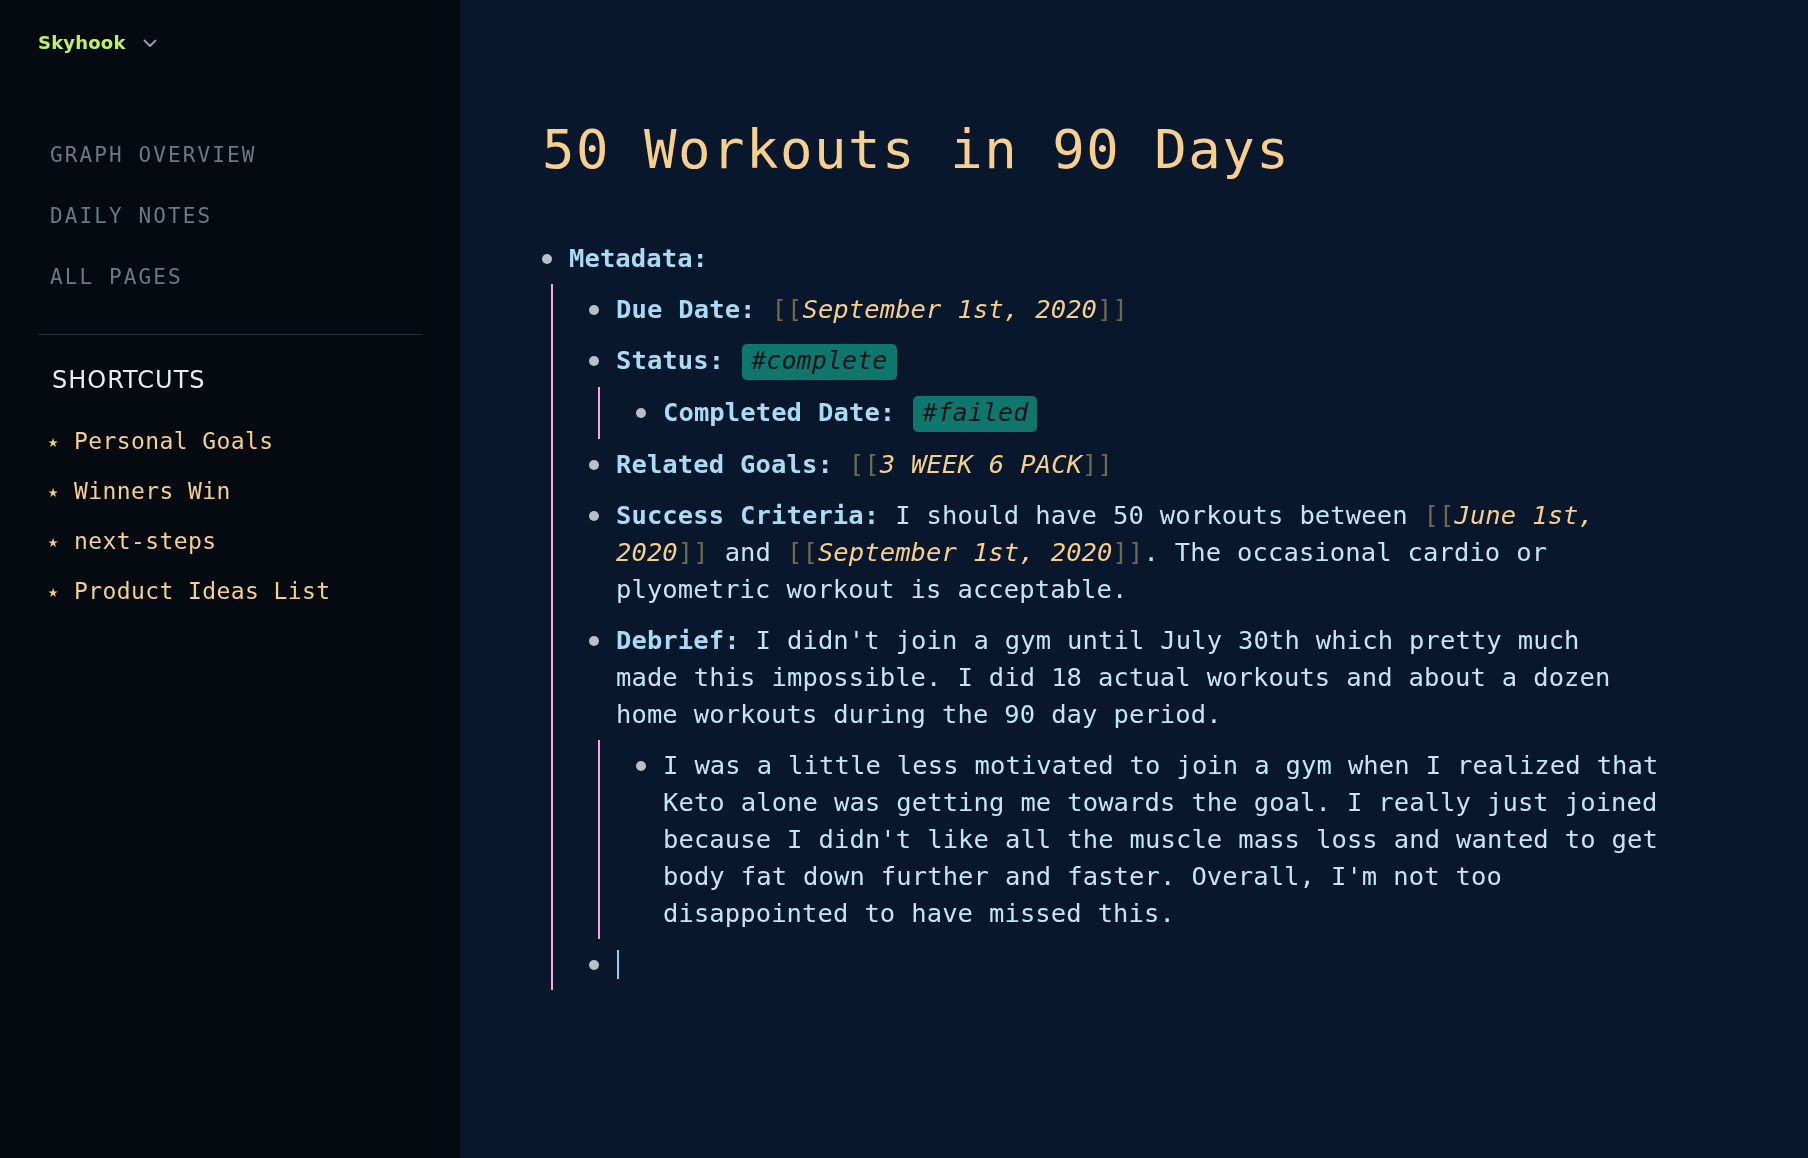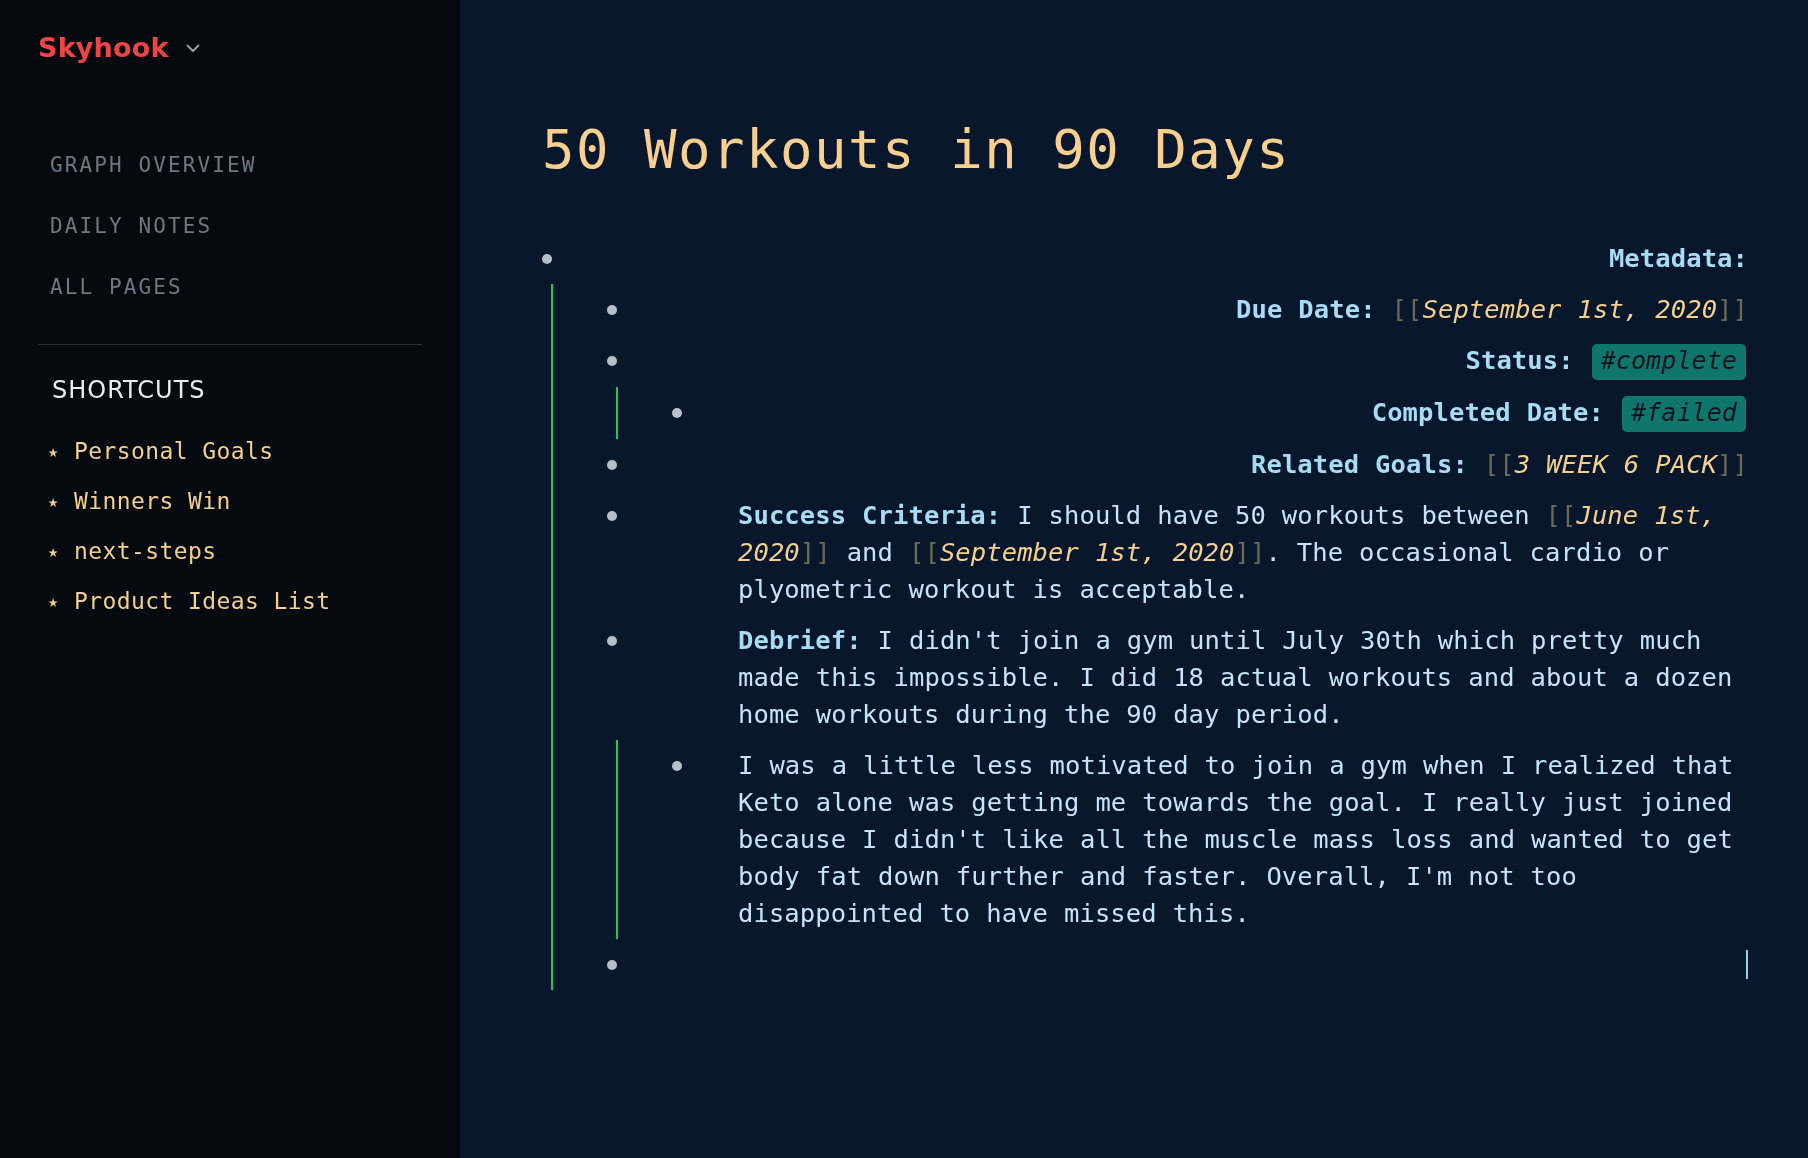"Skyhook" .brand-name { color: #ef4444 -> #bef264; font-size: 27px -> 18px }
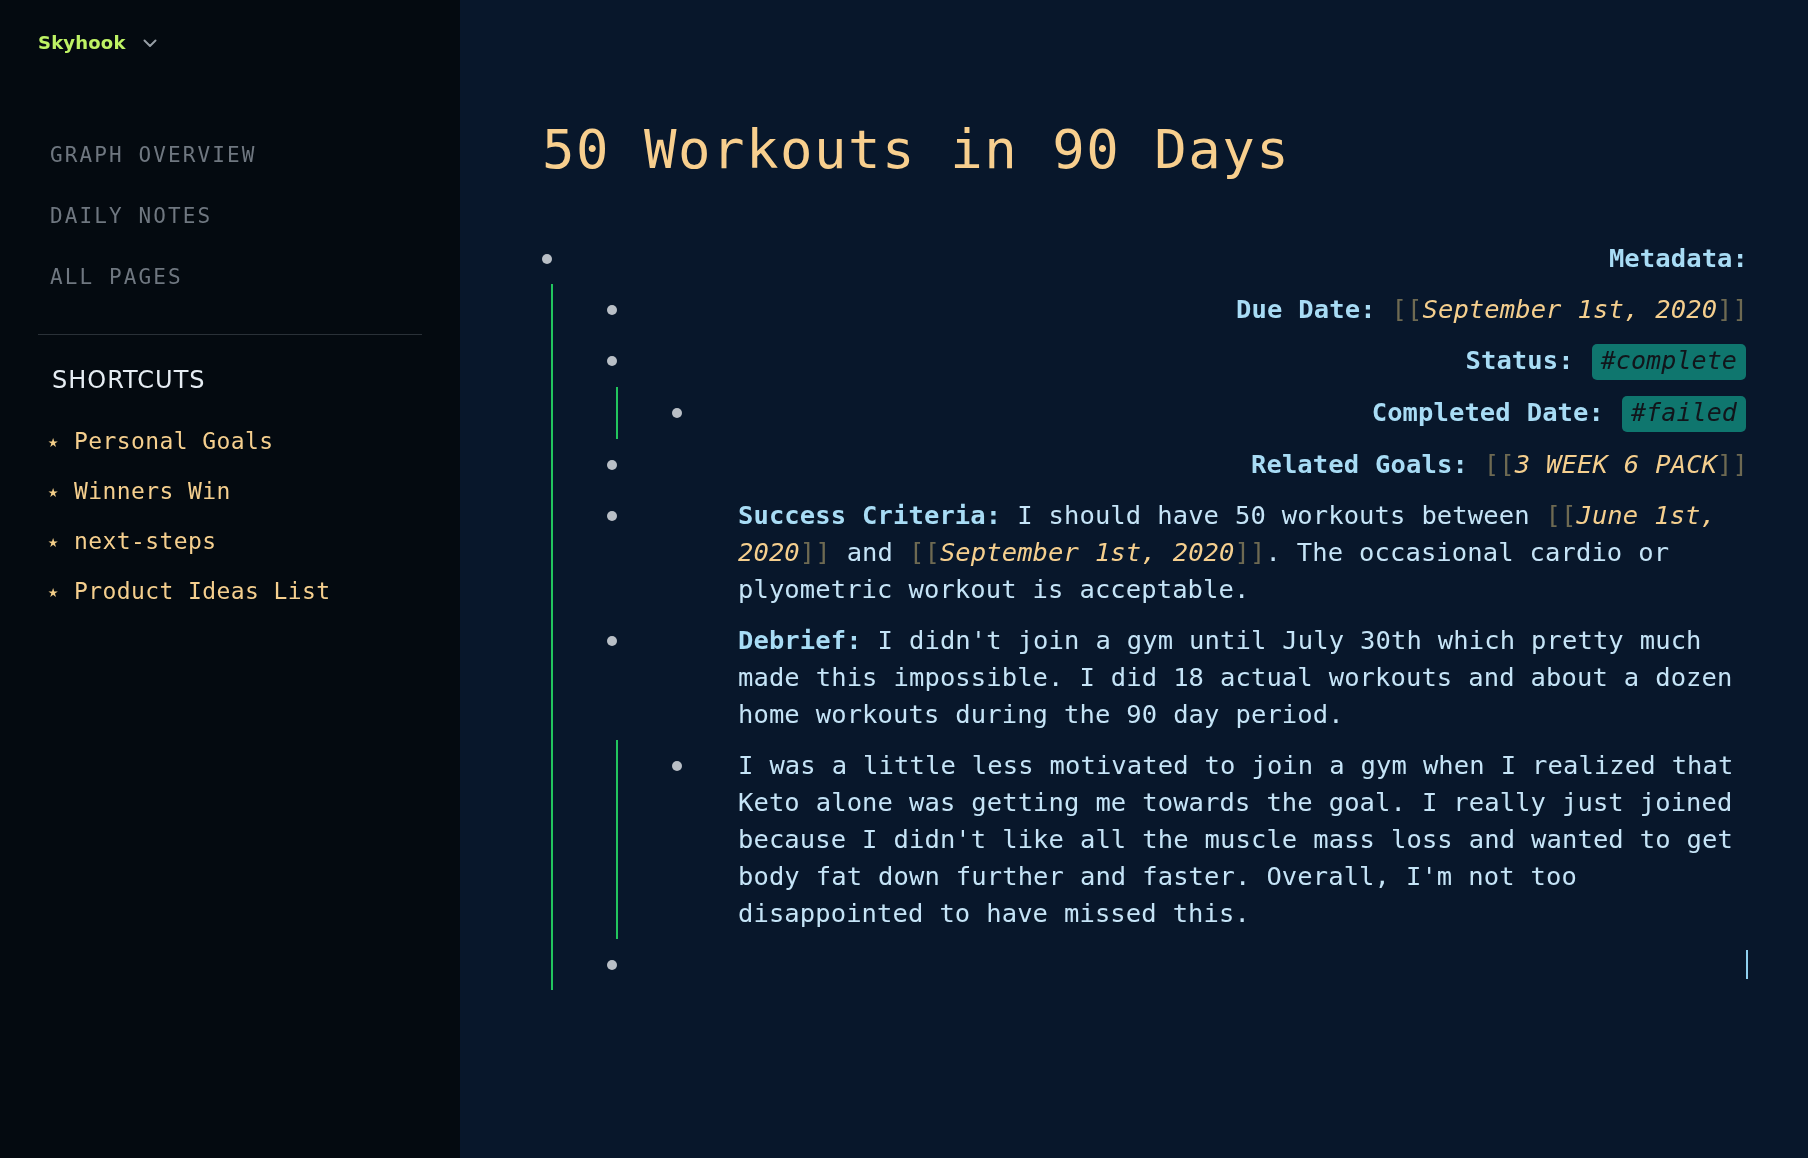"Metadata:" .blk-row { justify-content: space-between -> none }
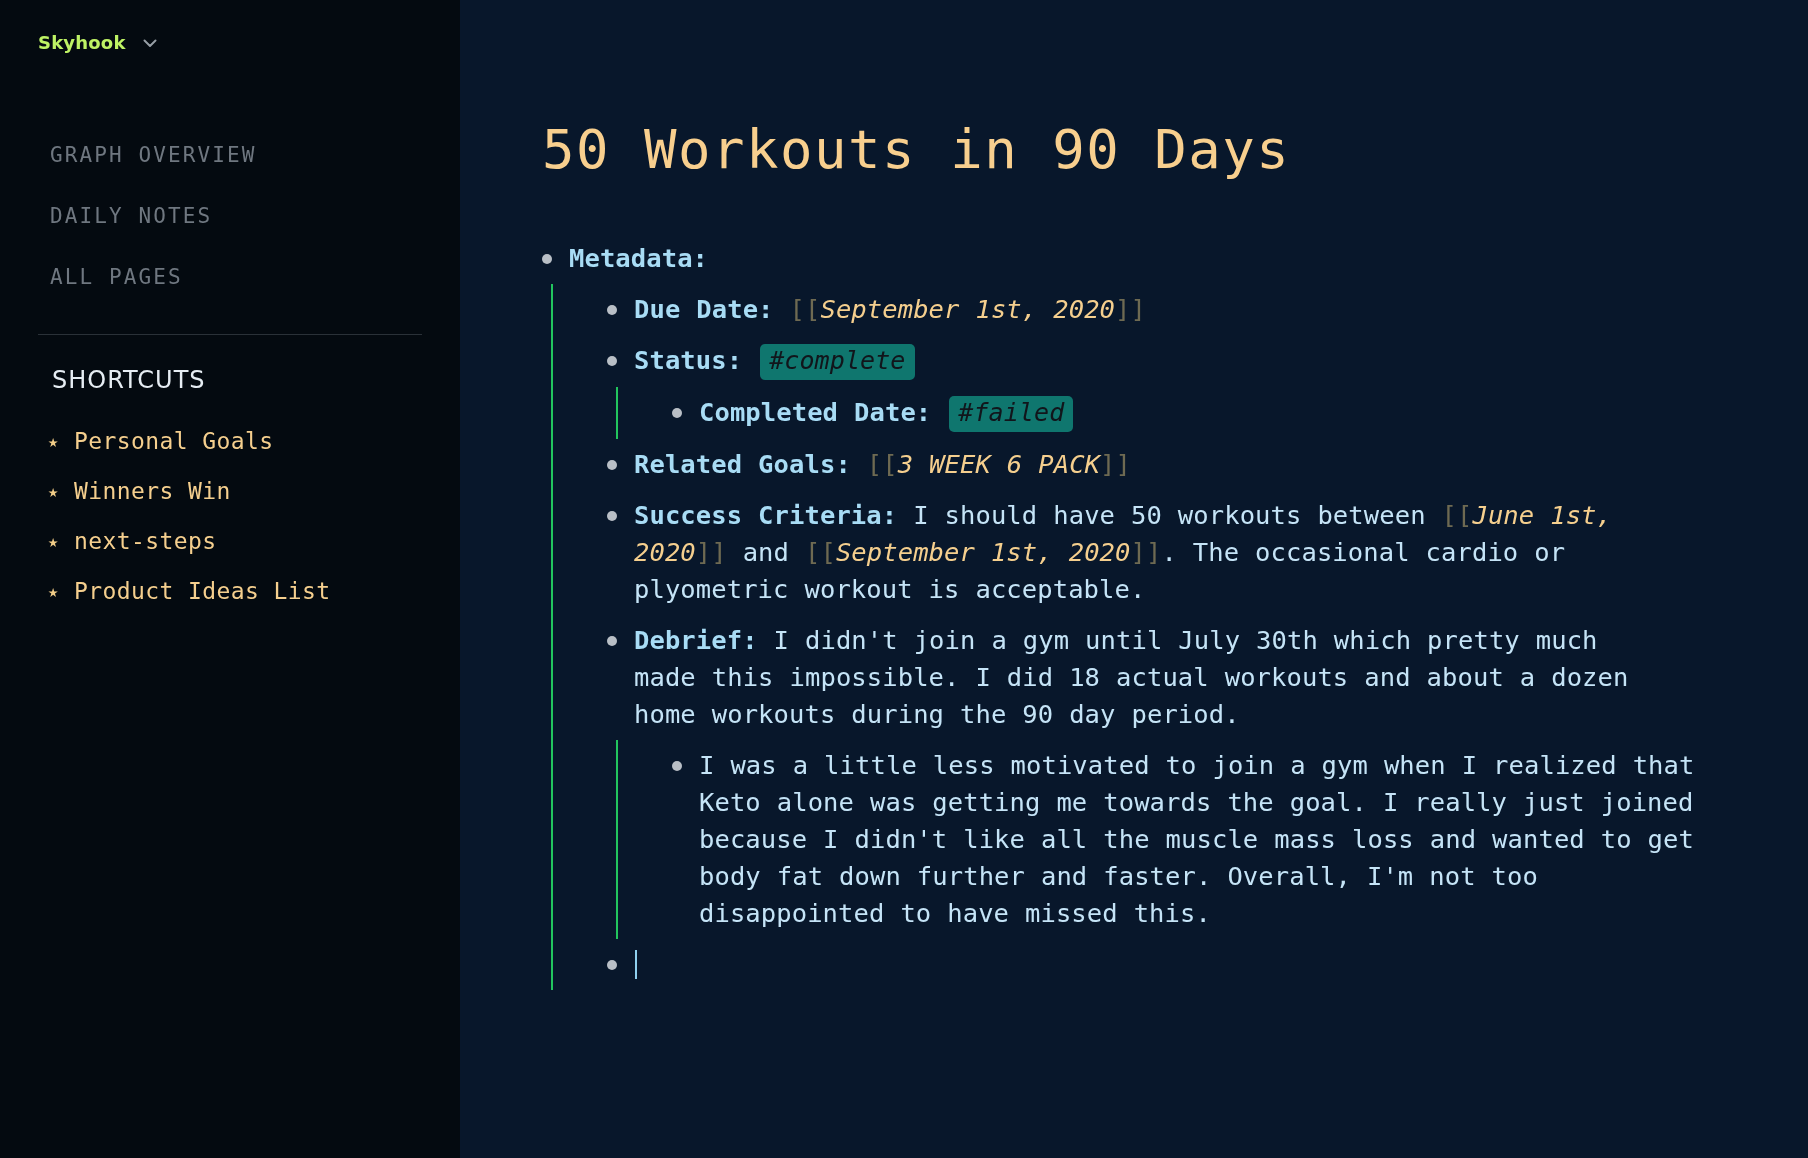"Due Date: [[September 1st, 2020]]" .children { border-left: 2px solid #22c55e -> 2px solid #f9a8d4; padding-left: 54px -> 36px }
